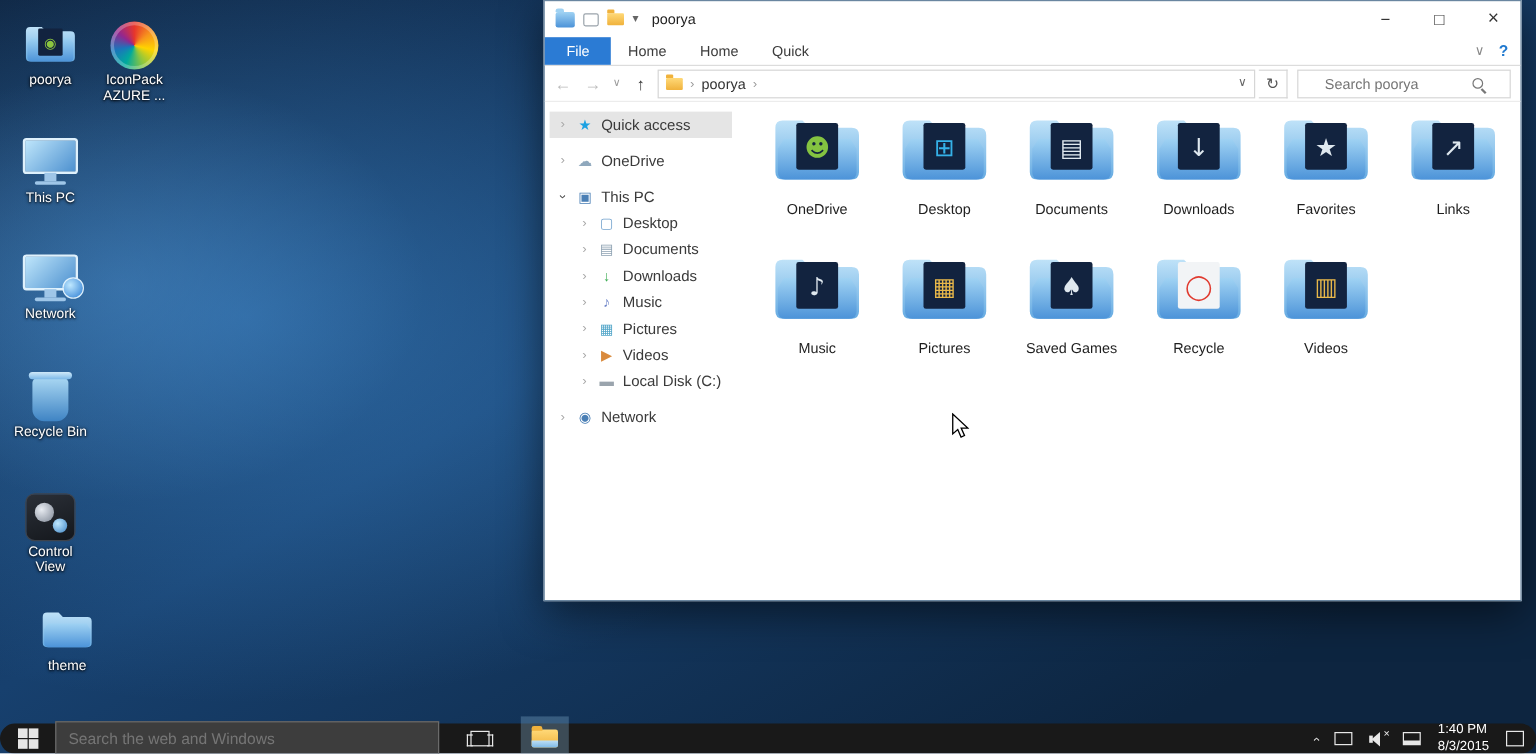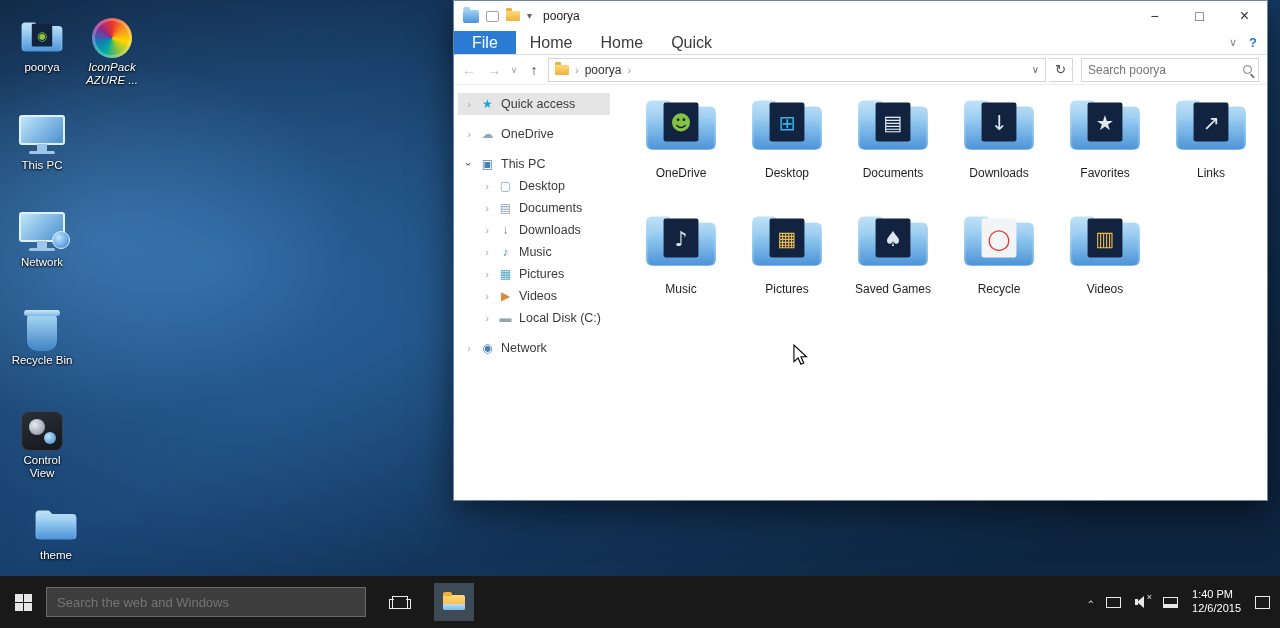"File" .tab { font-size: 16px -> 12px }
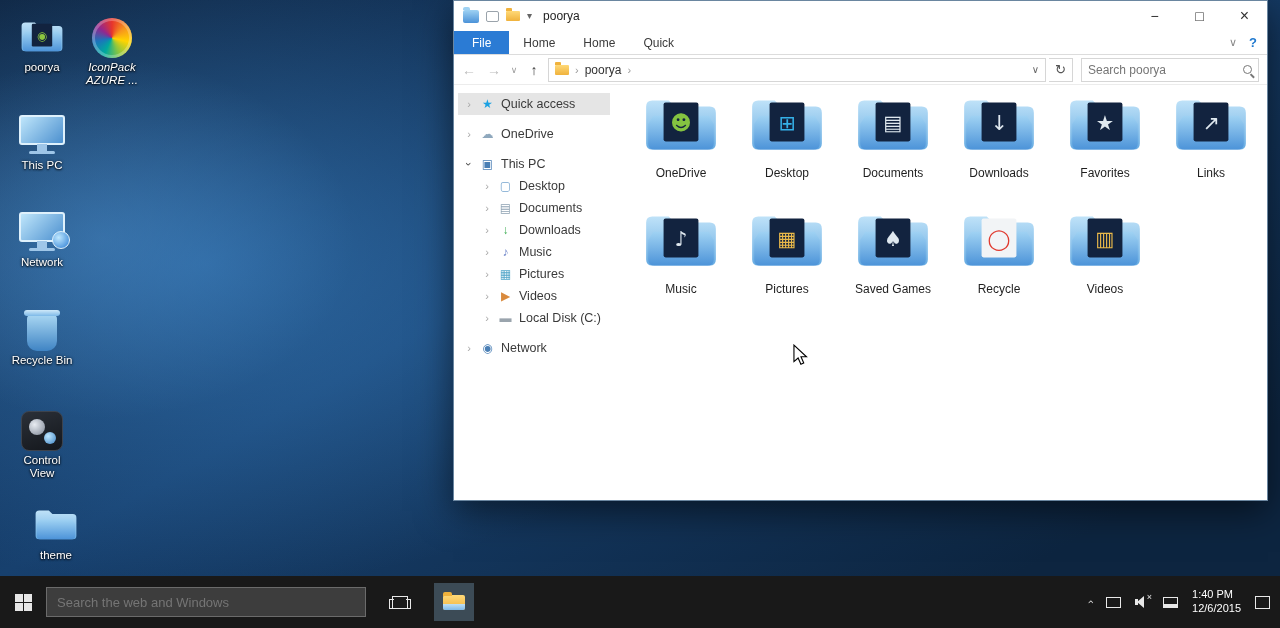"IconPack AZURE ..." div.desk-icon { font-style: italic -> none }
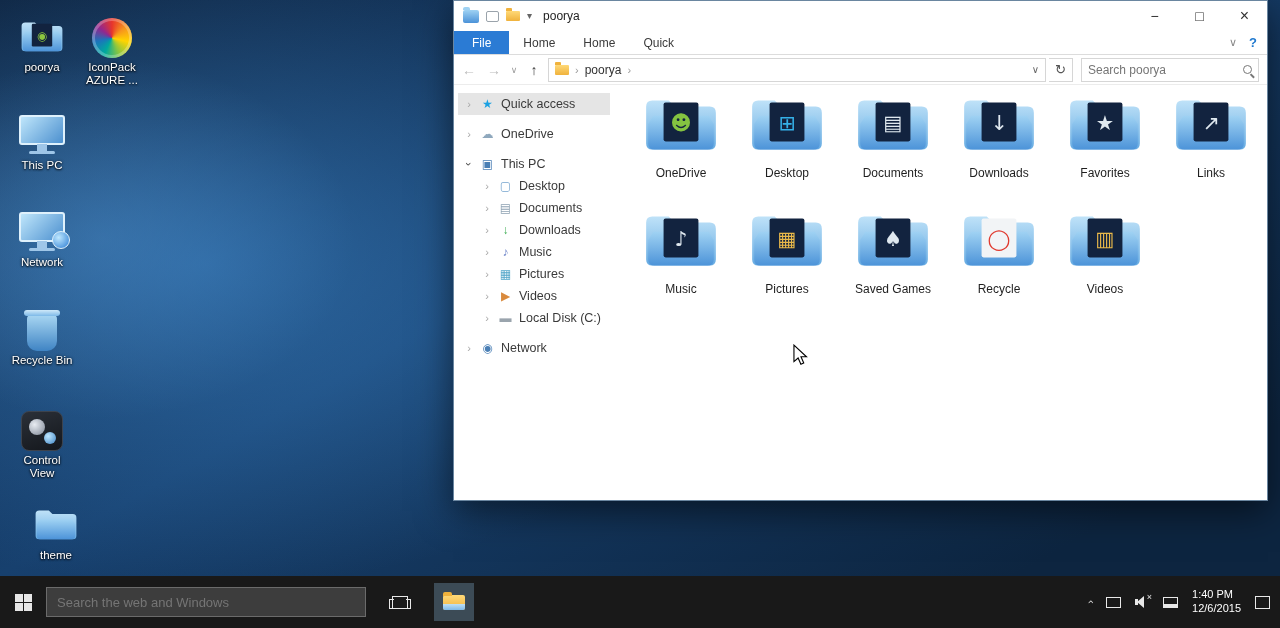"Search poorya" .searchbox { padding: 0 6px -> 0 22px }
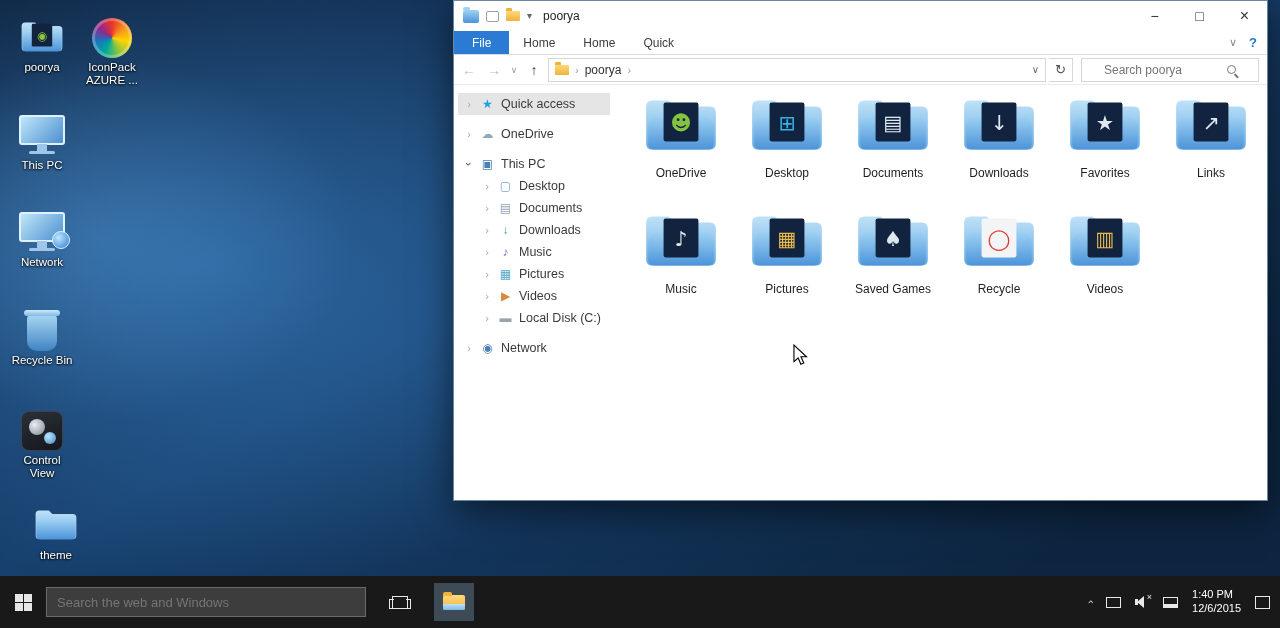"Search the web and Windows" .taskbar { border-radius: none -> 15px; height: 52px -> 25px }
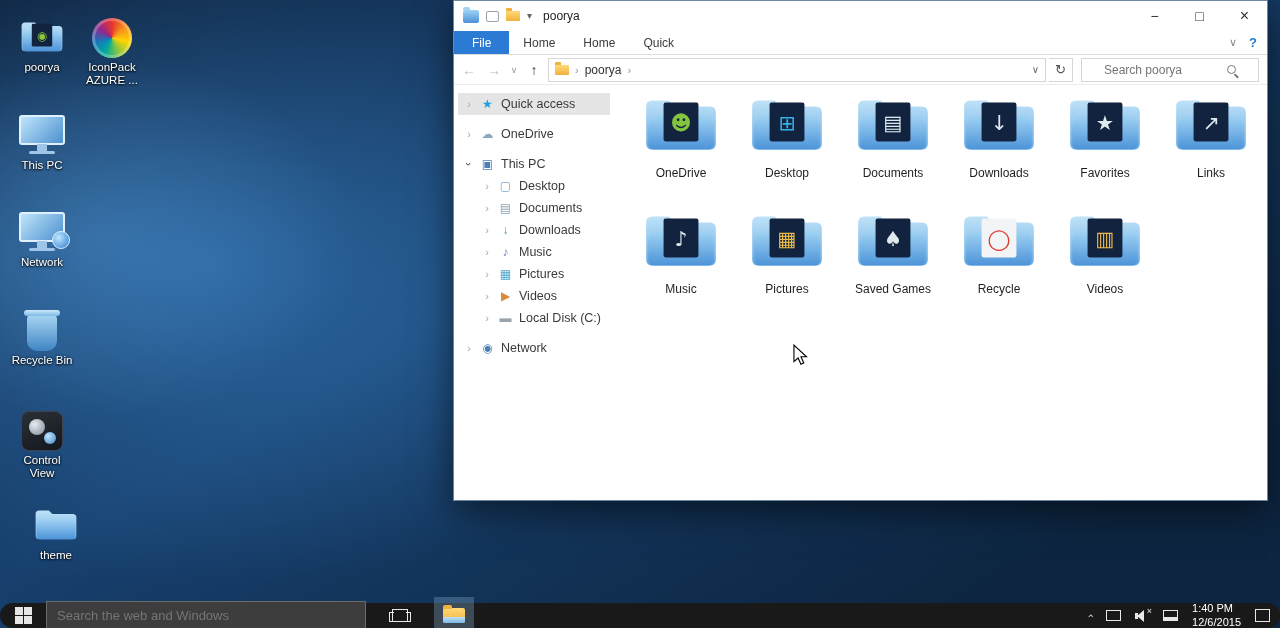"12/6/2015" div { text: 12/6/2015 -> 8/3/2015 }
